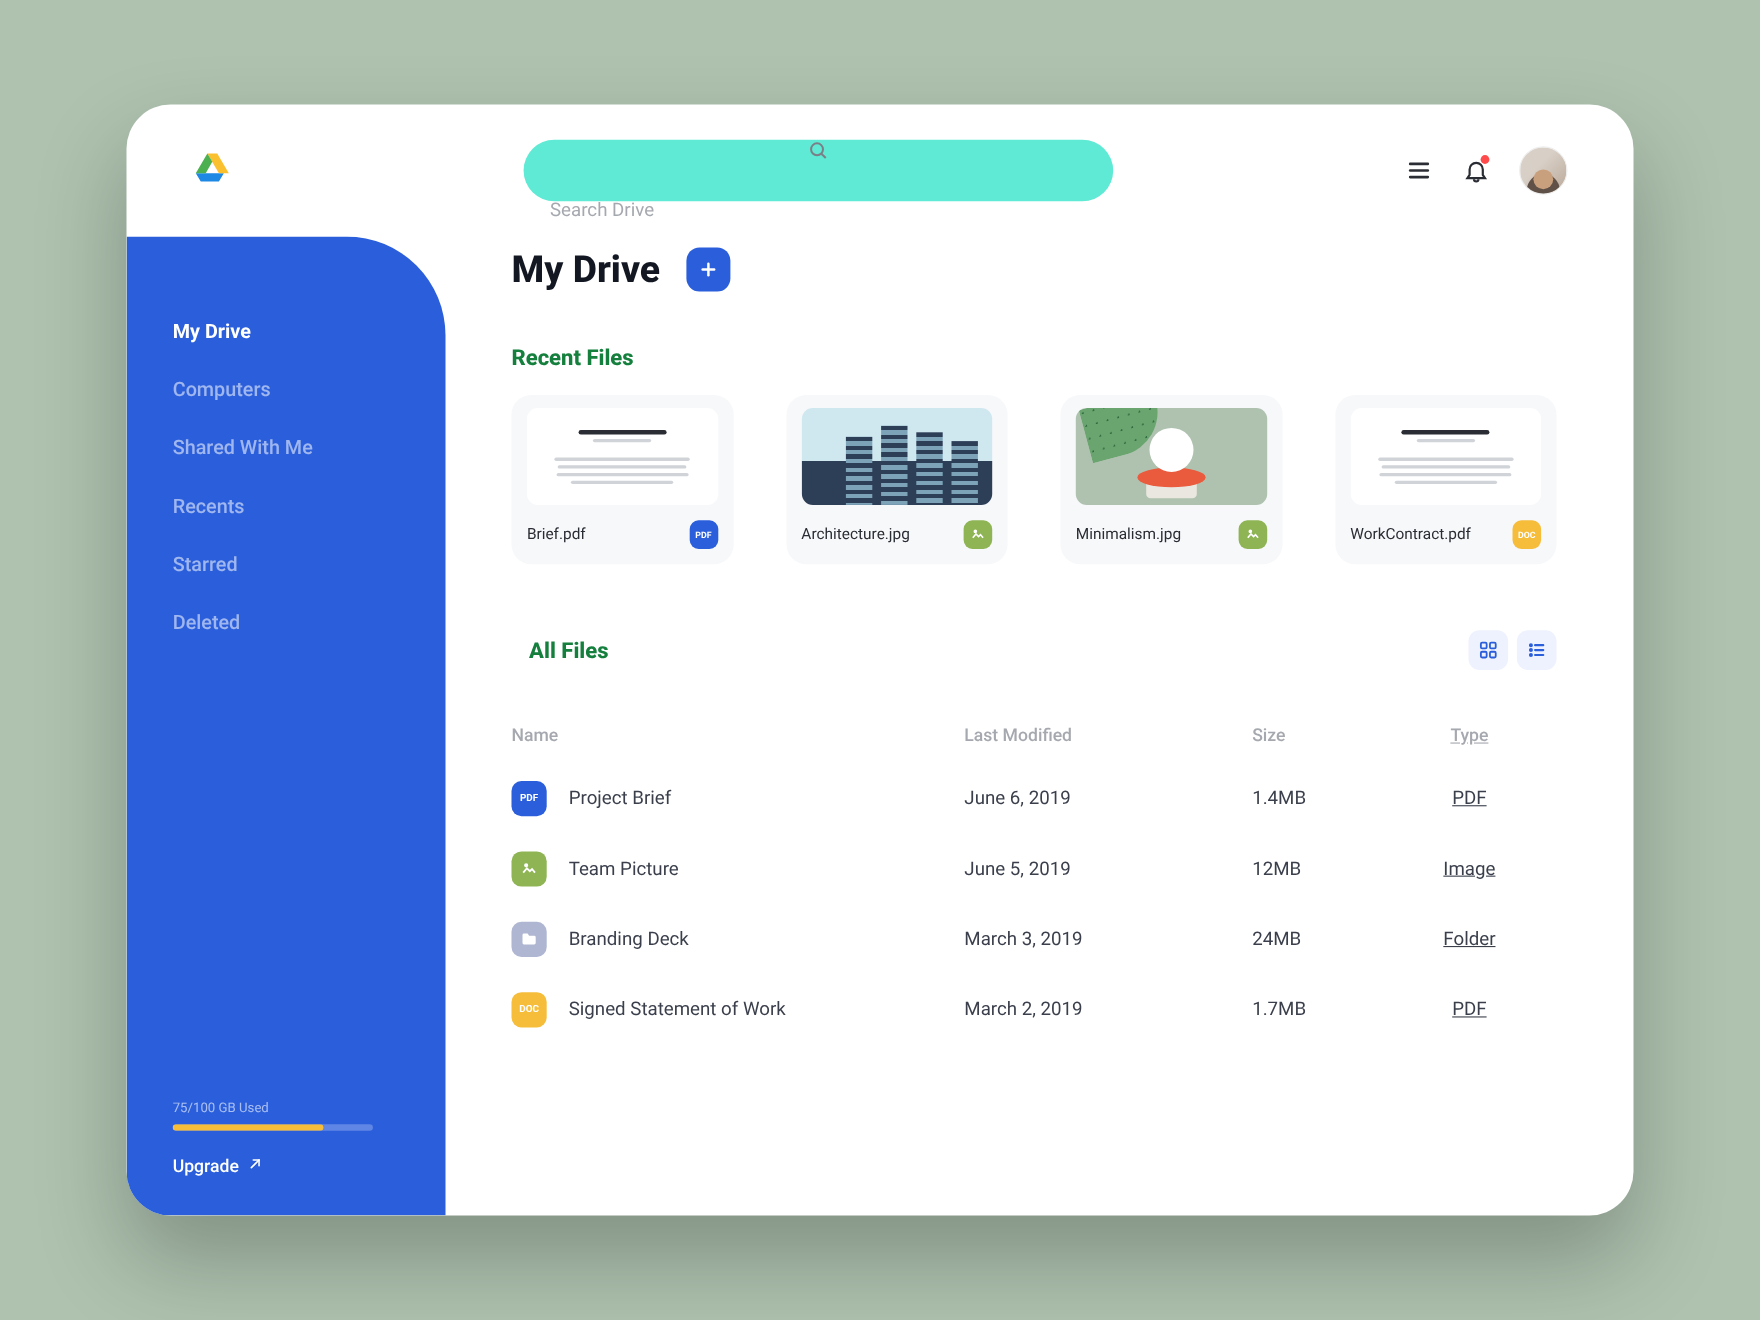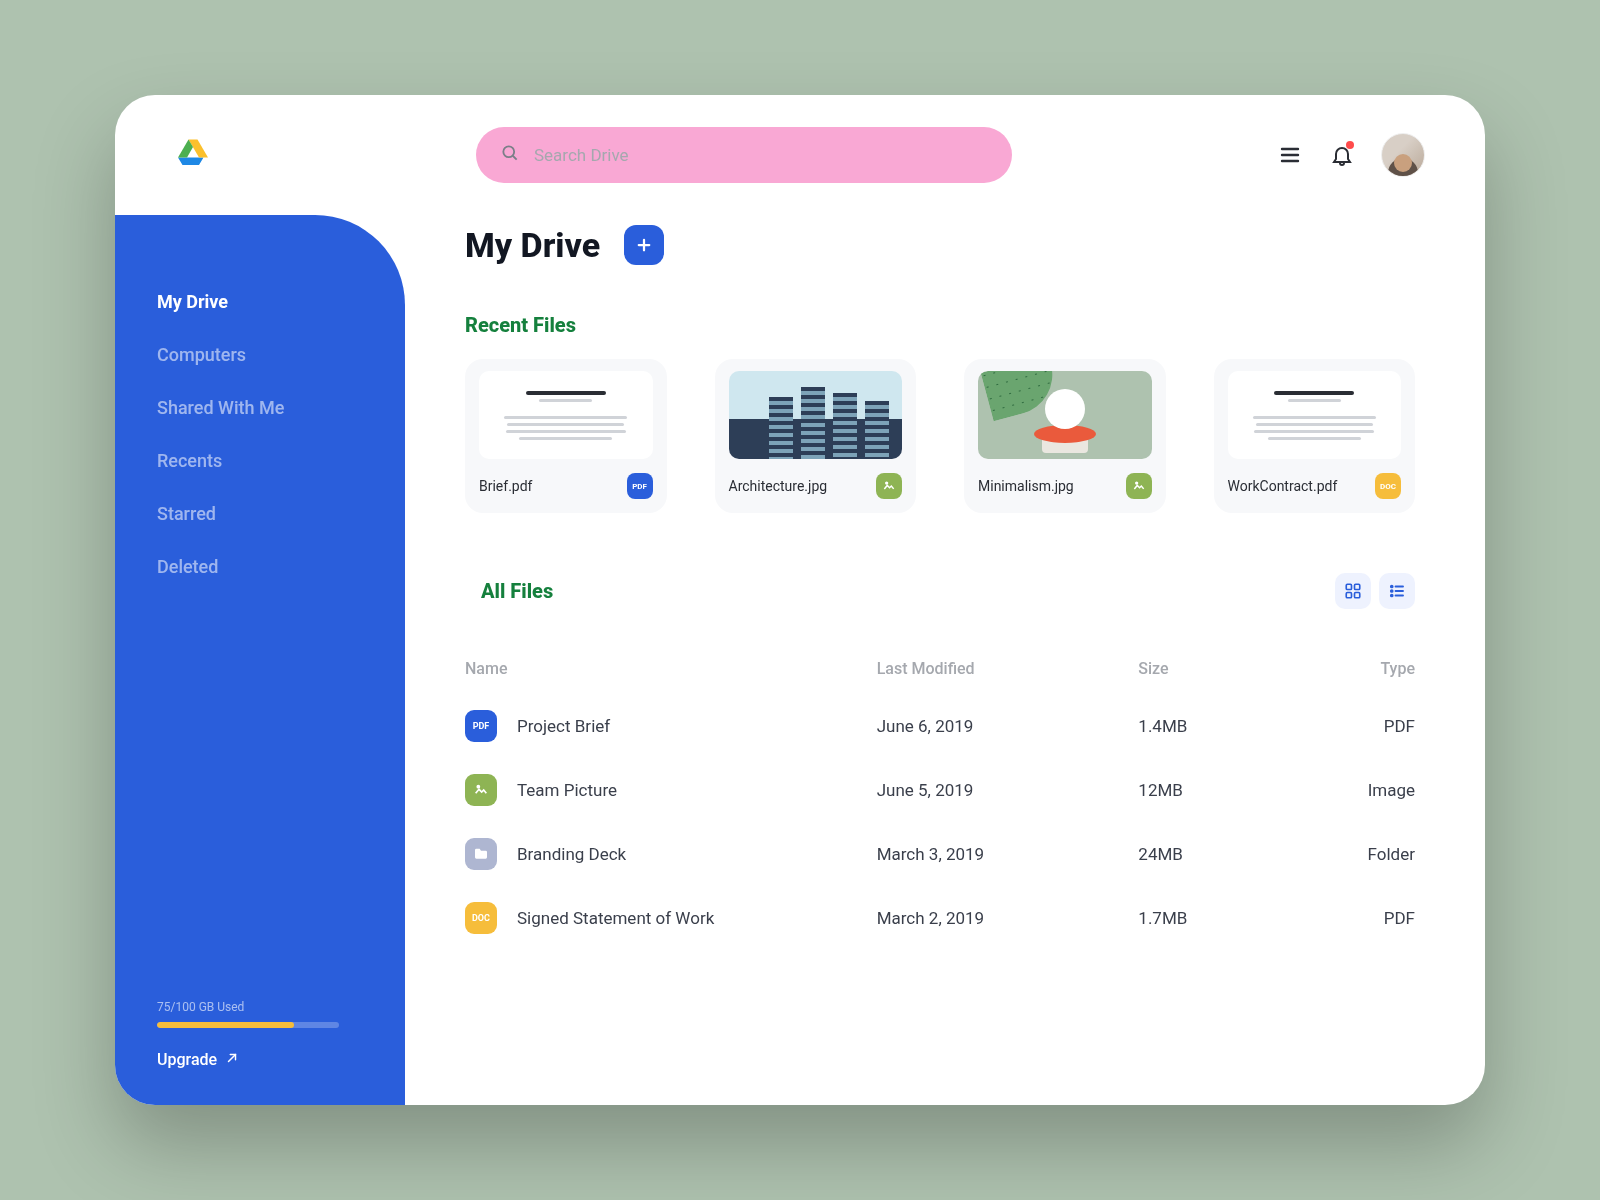"Search Drive" .search { background: #f9a8d4 -> #5eead4; flex-direction: none -> column; gap: 14px -> 30px }
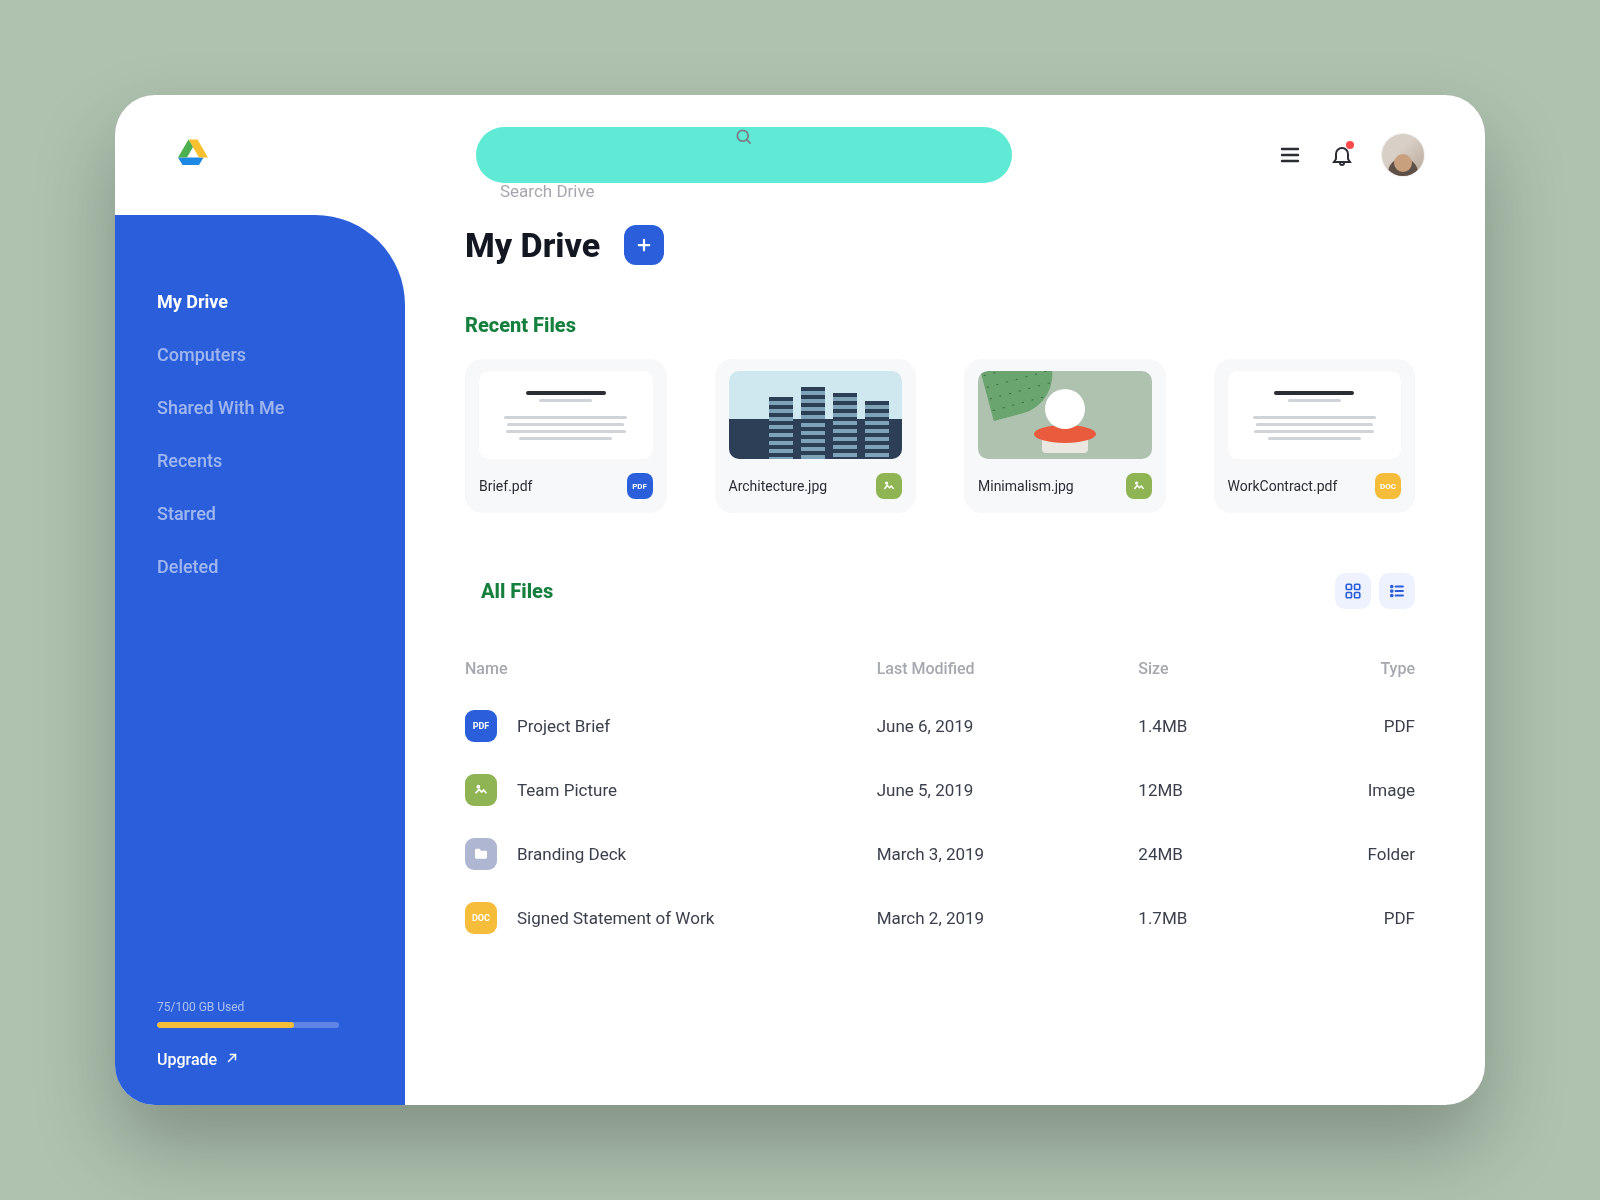"Type" .thead .c-type, .trow .c-type { text-align: right -> center; text-decoration: none -> underline }
